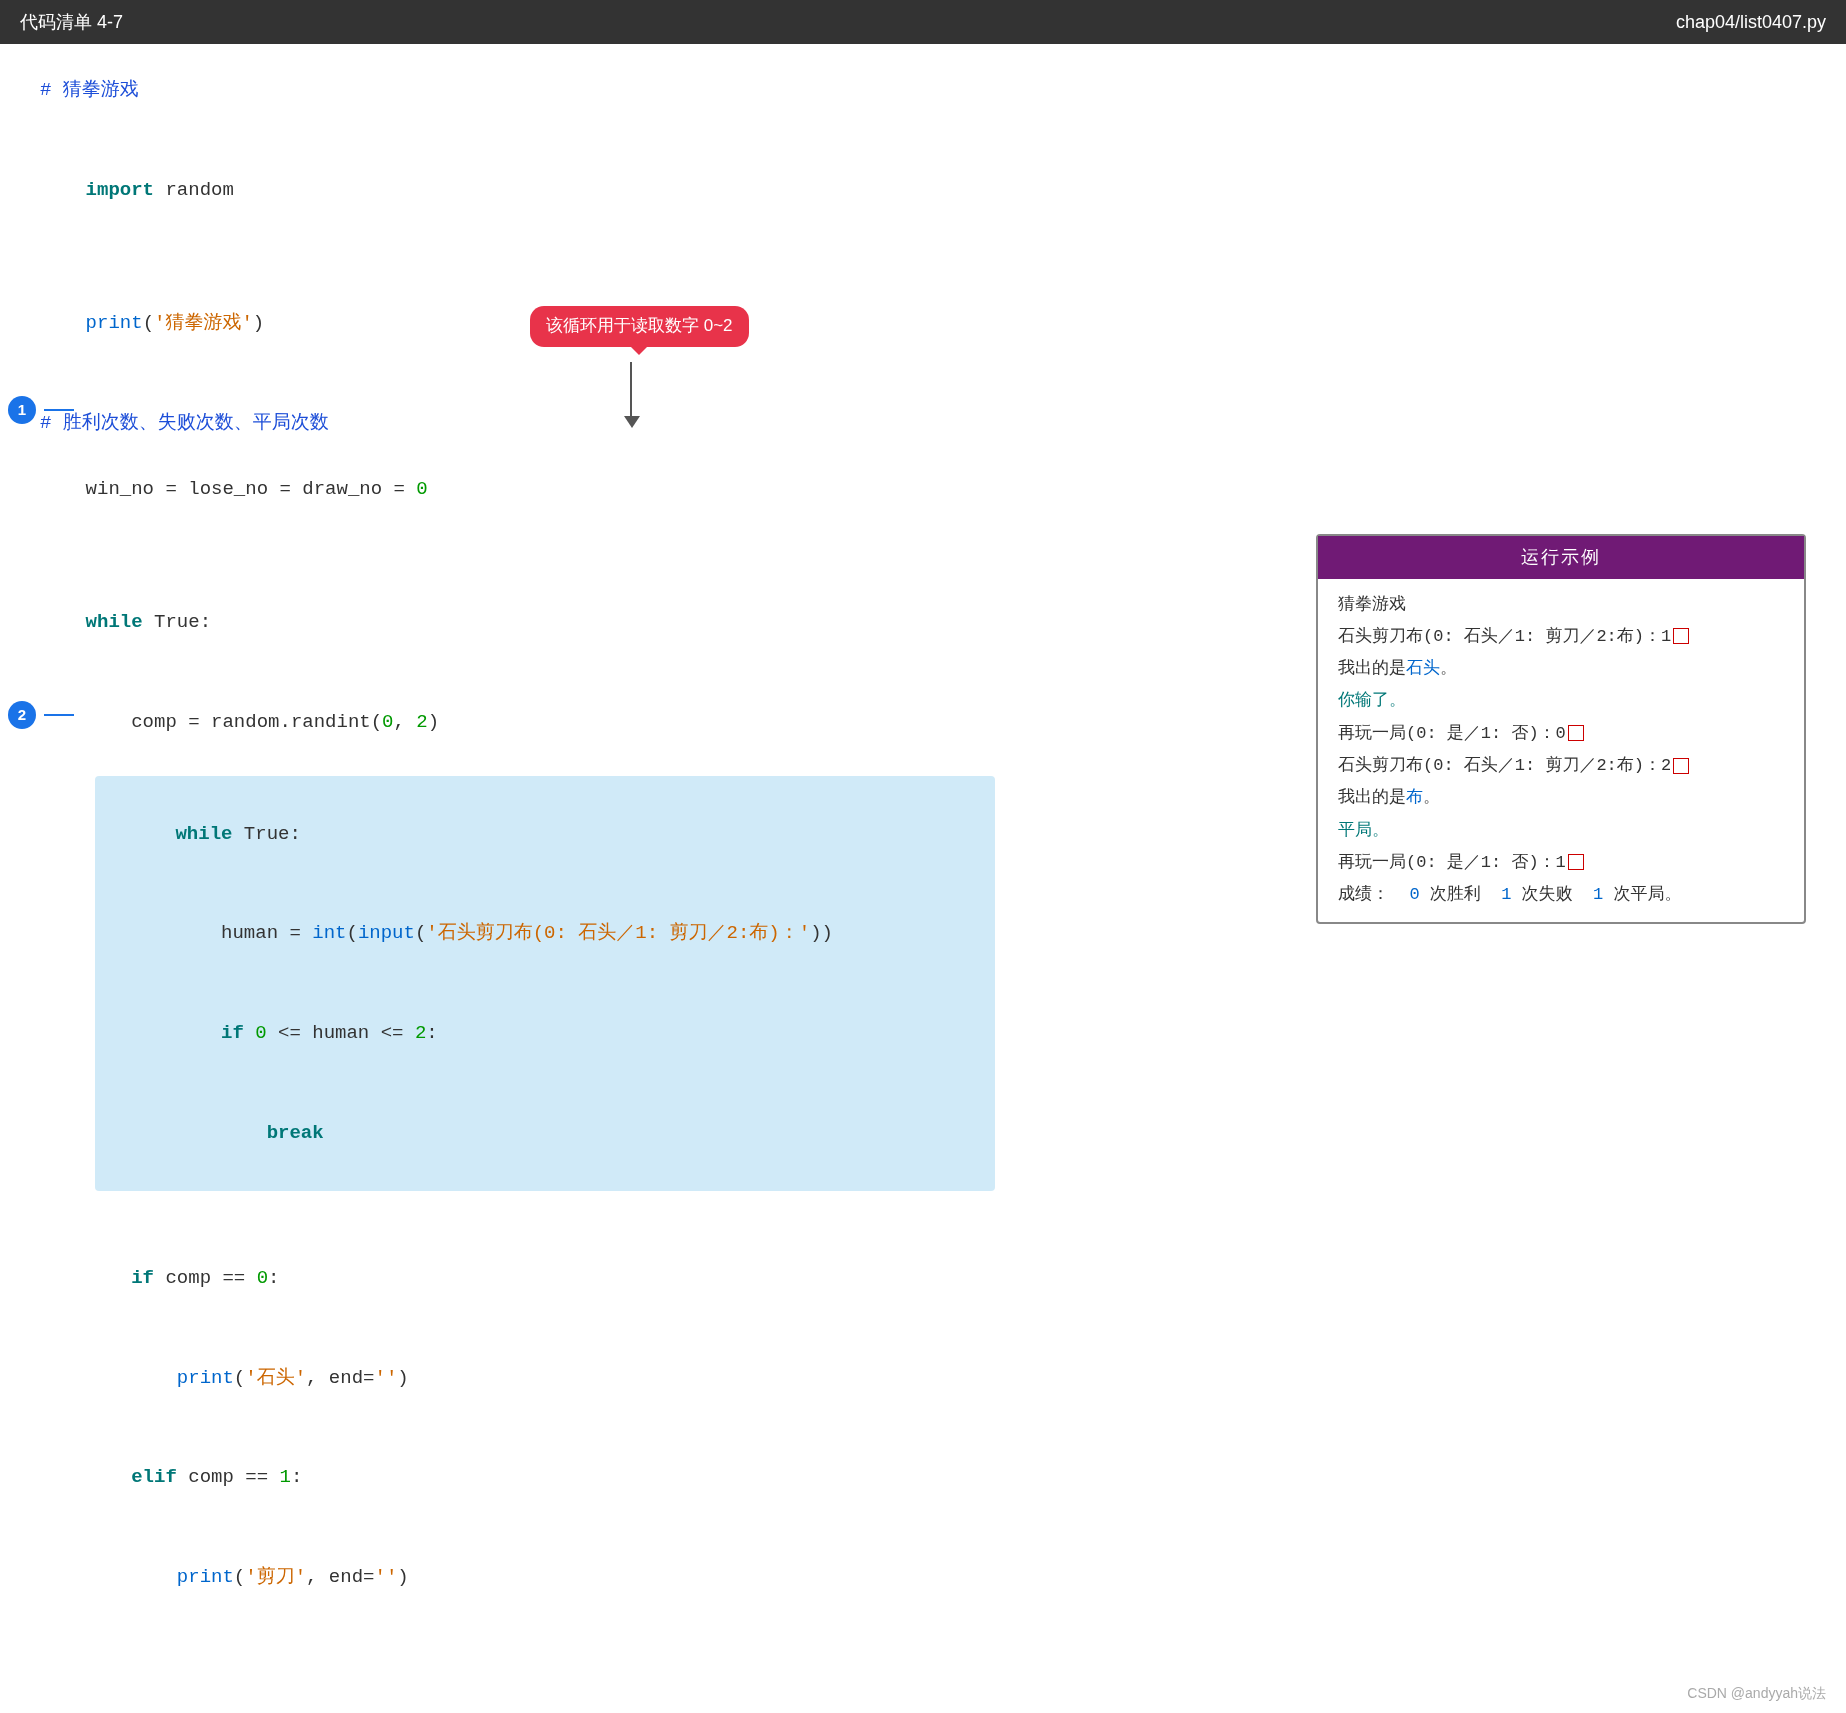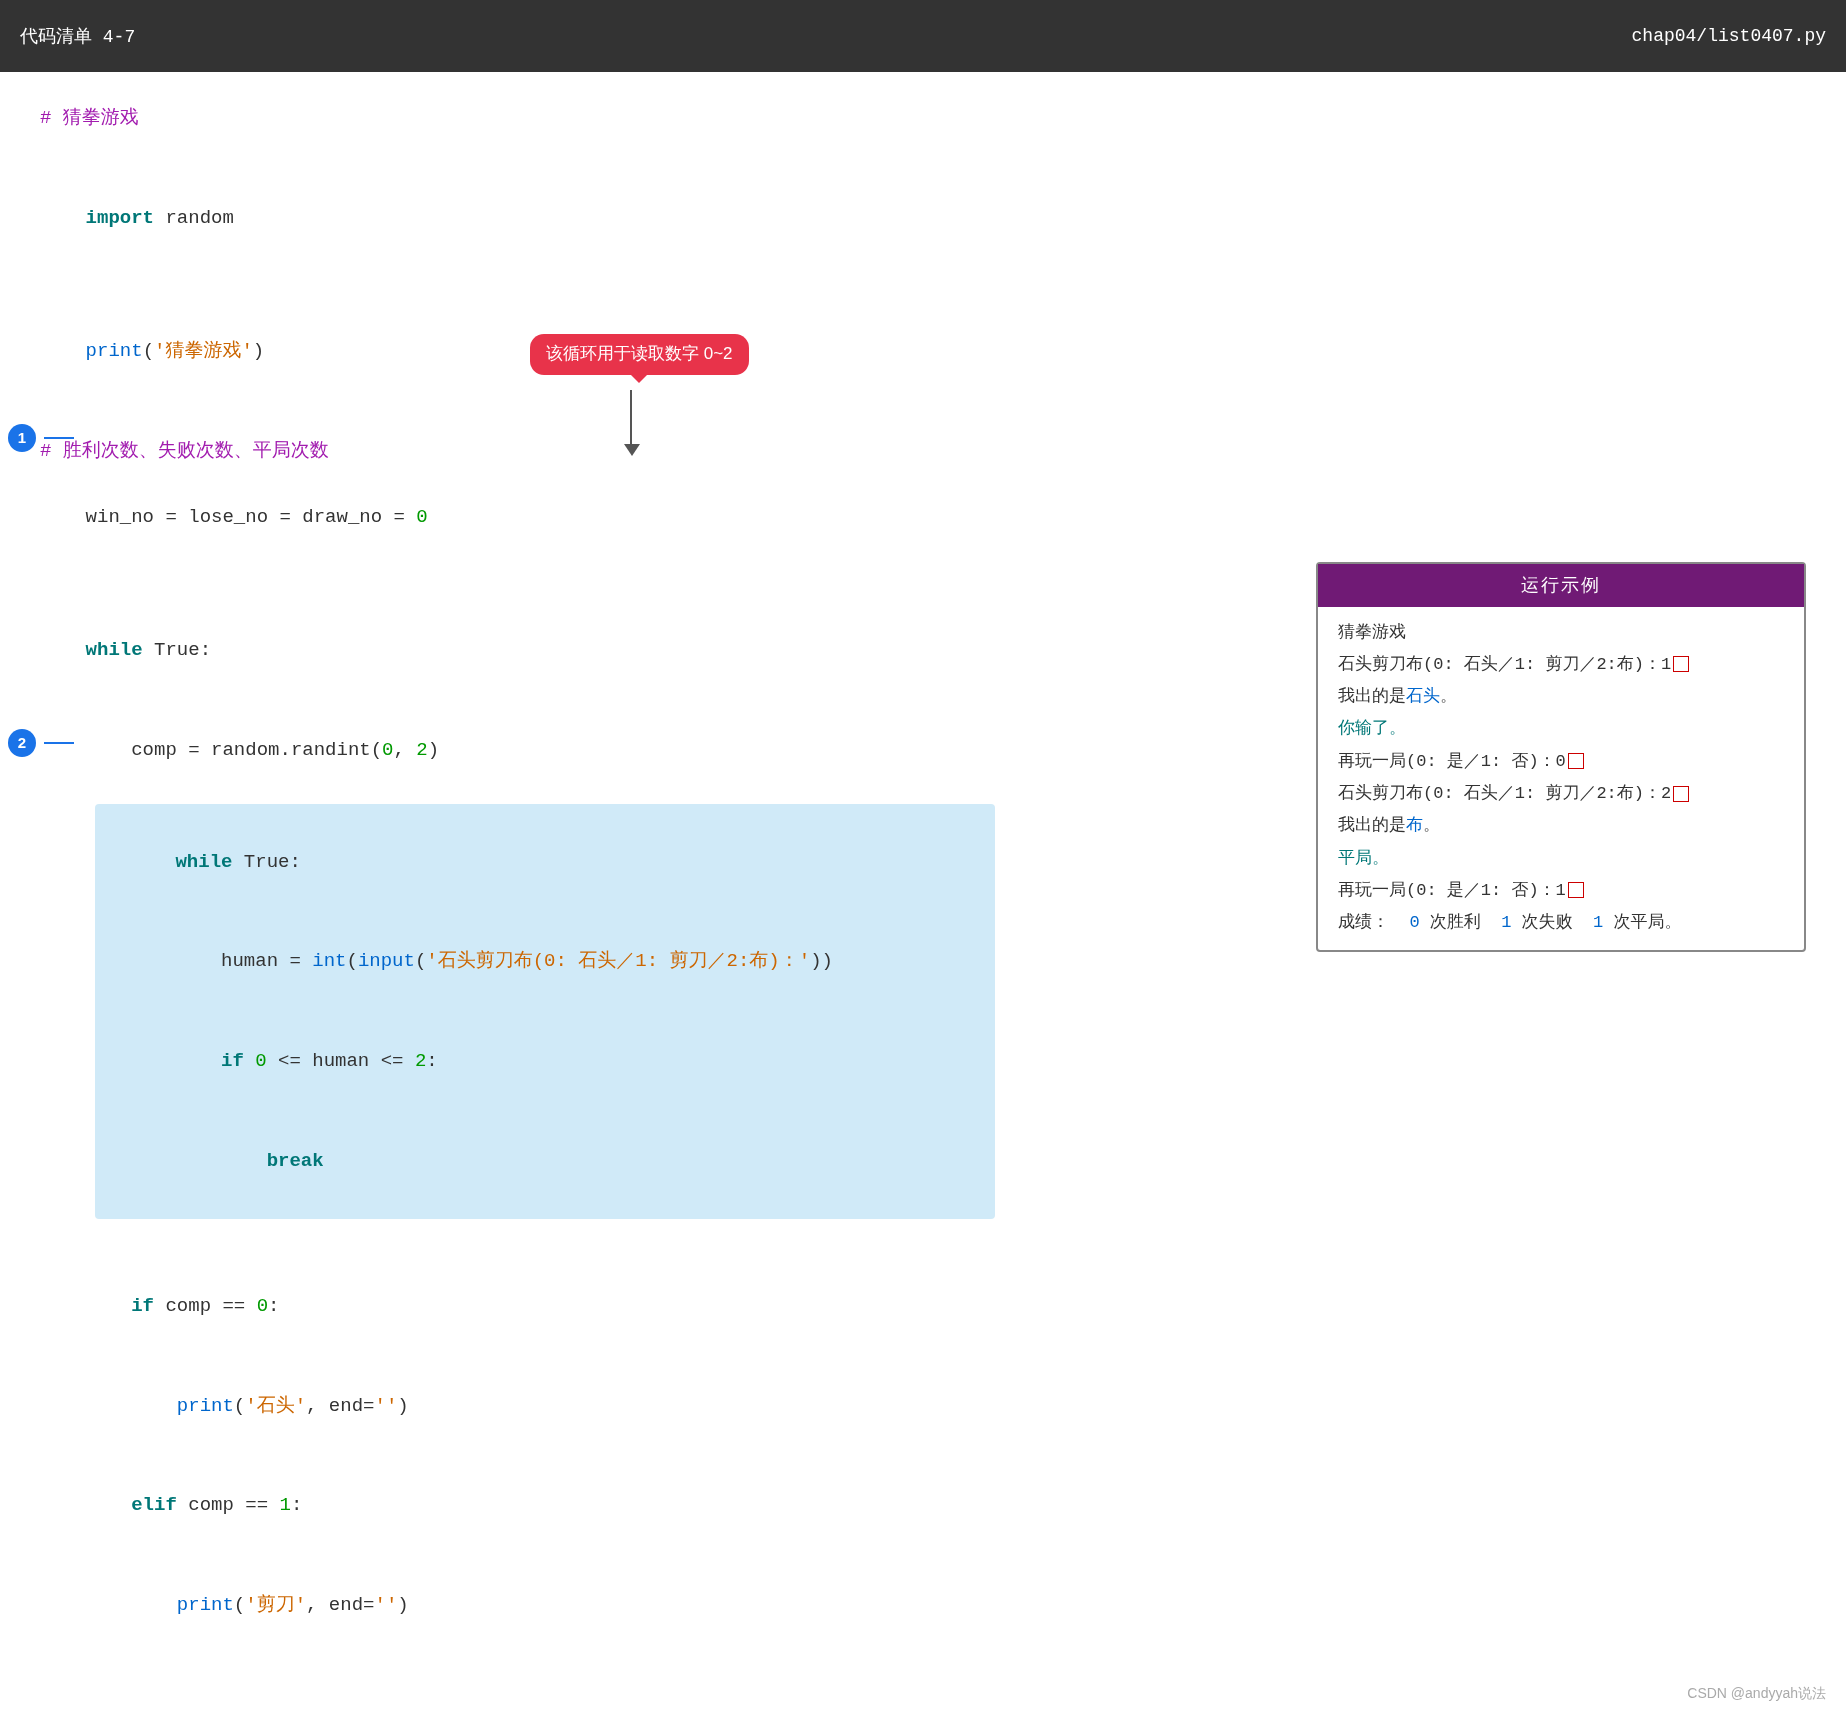"代码清单 4-7" .header { font-family: Liberation Mono, monospace -> Liberation Sans, sans-serif; padding: 24px 20px -> 10px 20px }
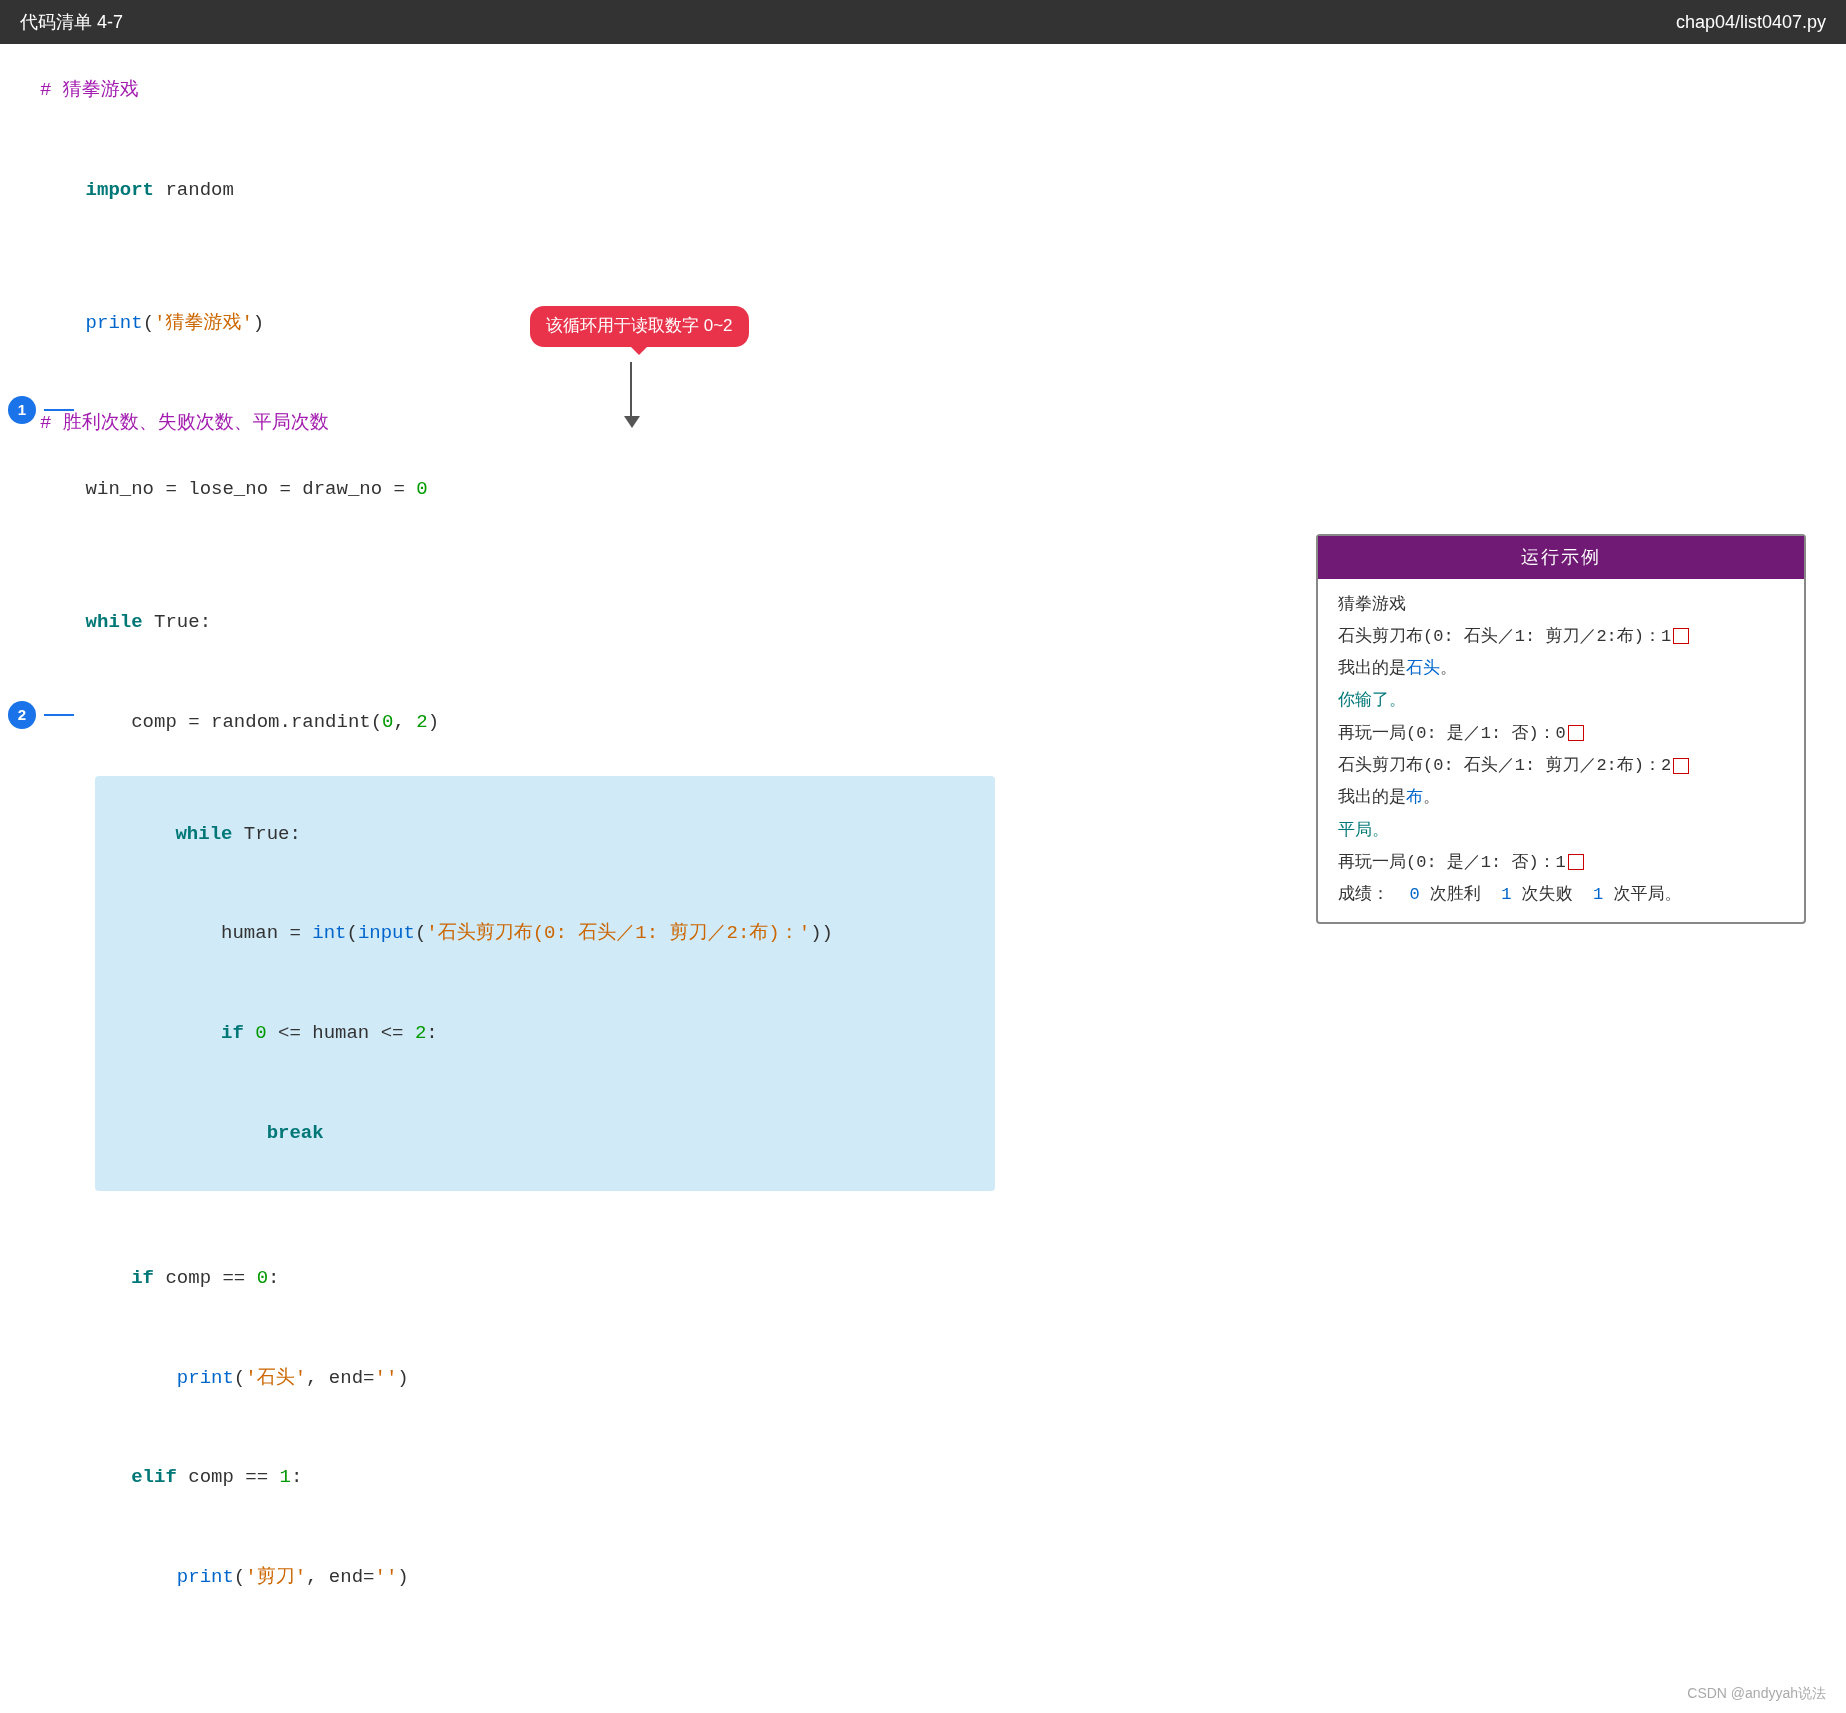"# 猜拳游戏" .comment { color: #a21caf -> #1d4ed8 }
